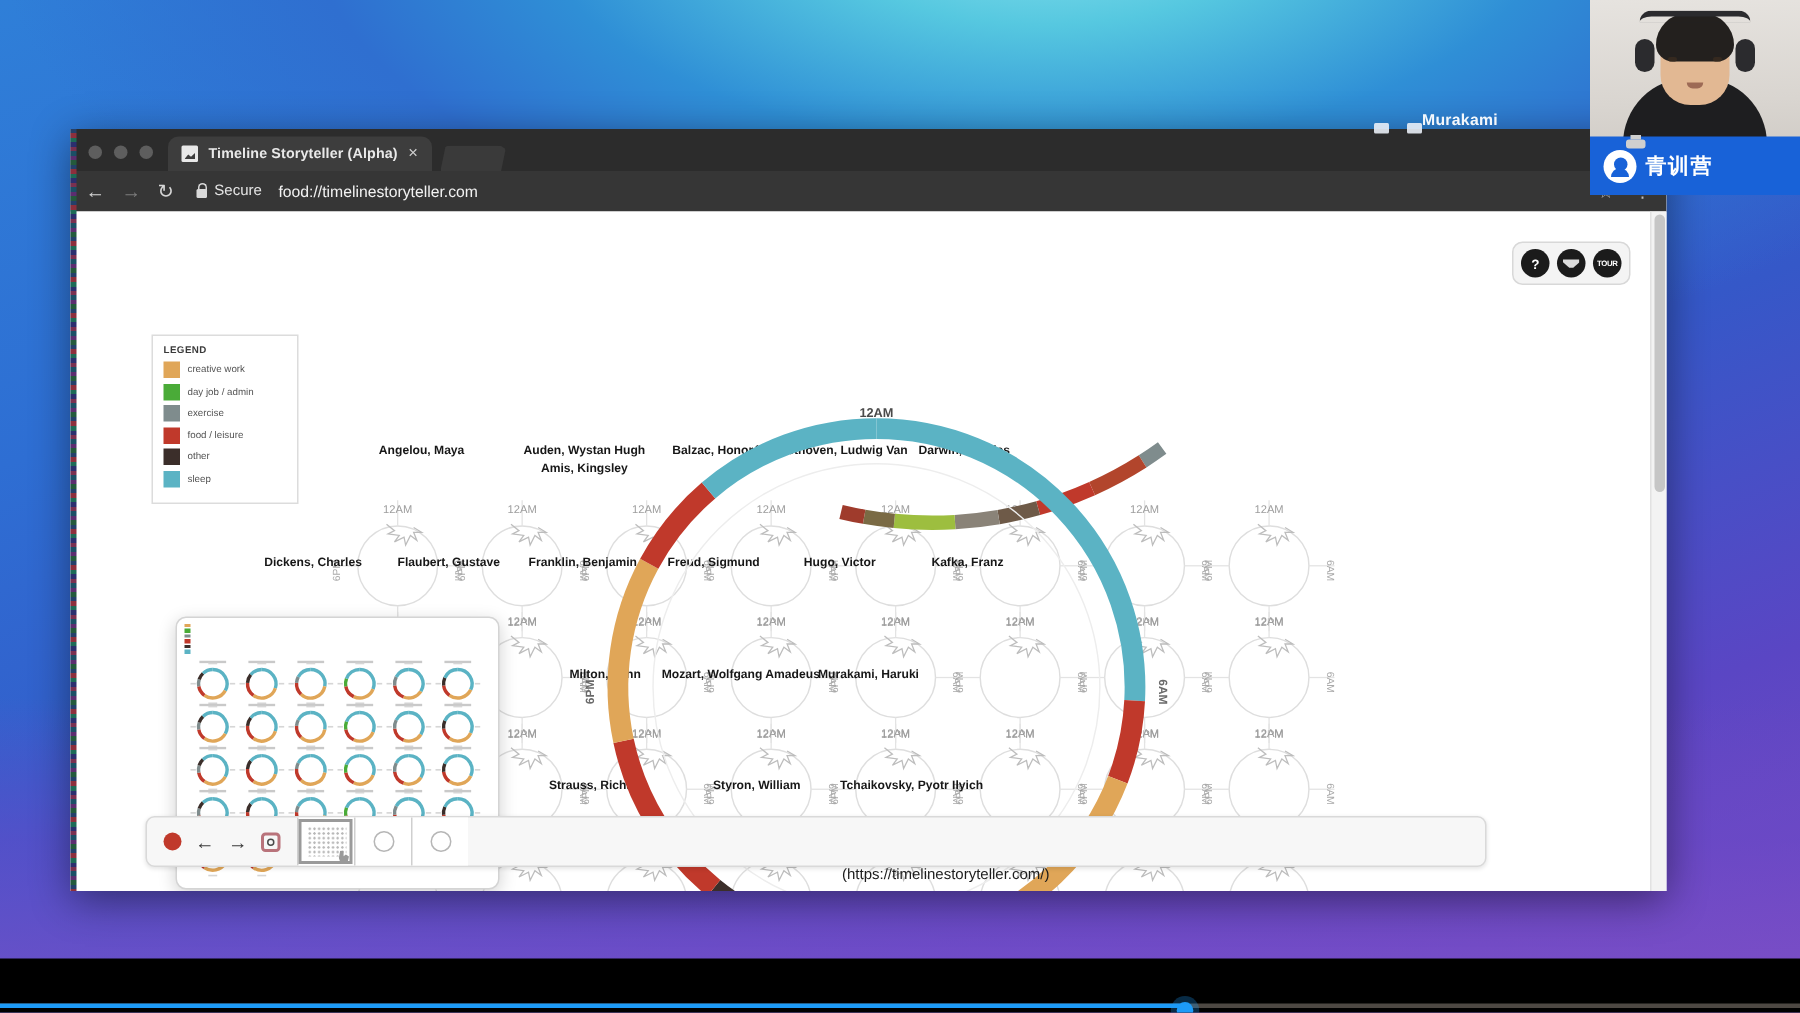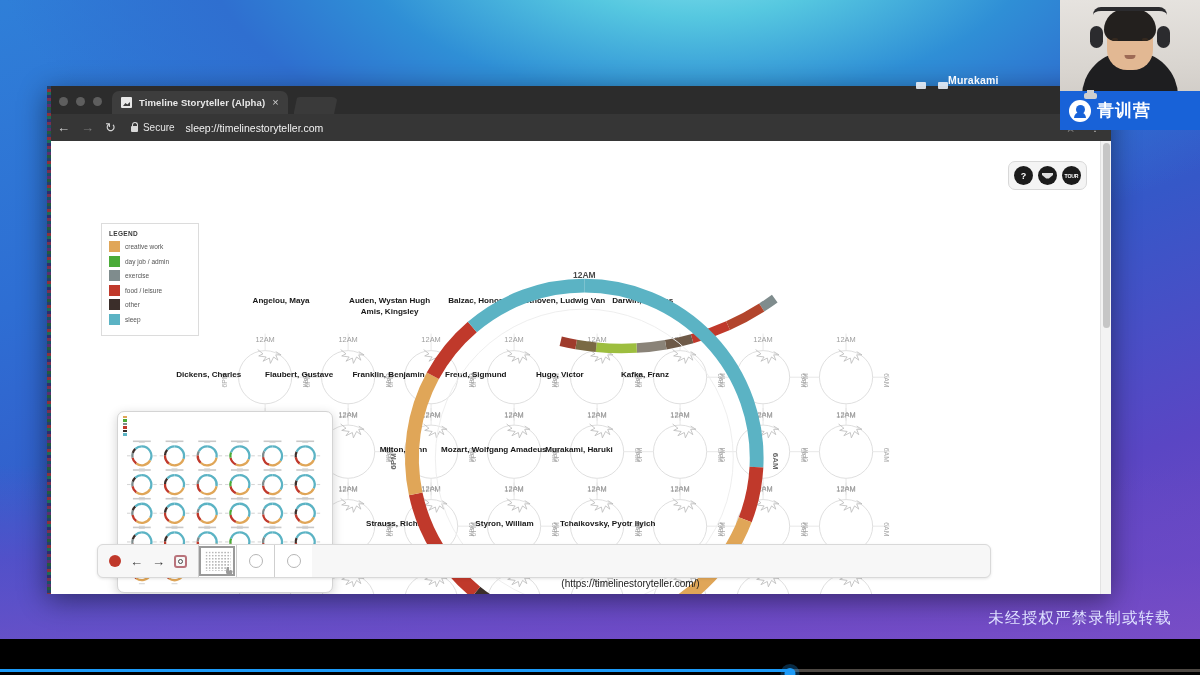"青训营" .cam-brand { font-size: 17px -> 14px }
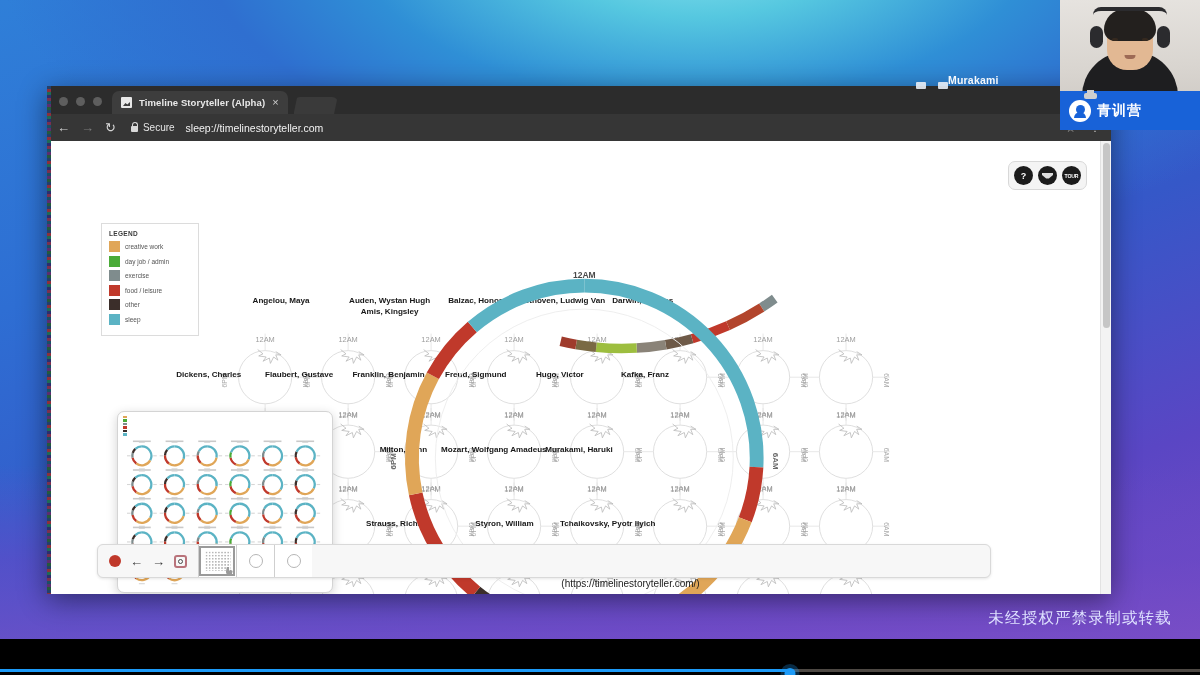"sleep://timelinestoryteller.com" span.url-text { text: sleep://timelinestoryteller.com -> food://timelinestoryteller.com }
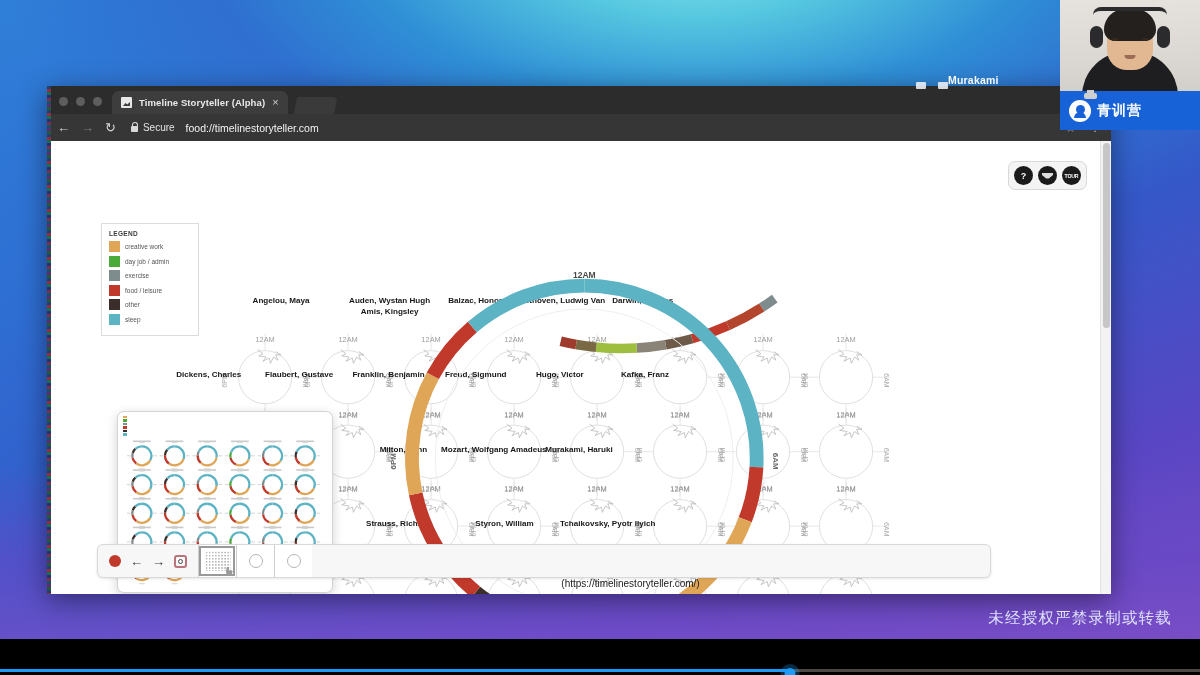"未经授权严禁录制或转载" div.watermark { html: <div>未经授权严禁录制或转载</div> -> none }
